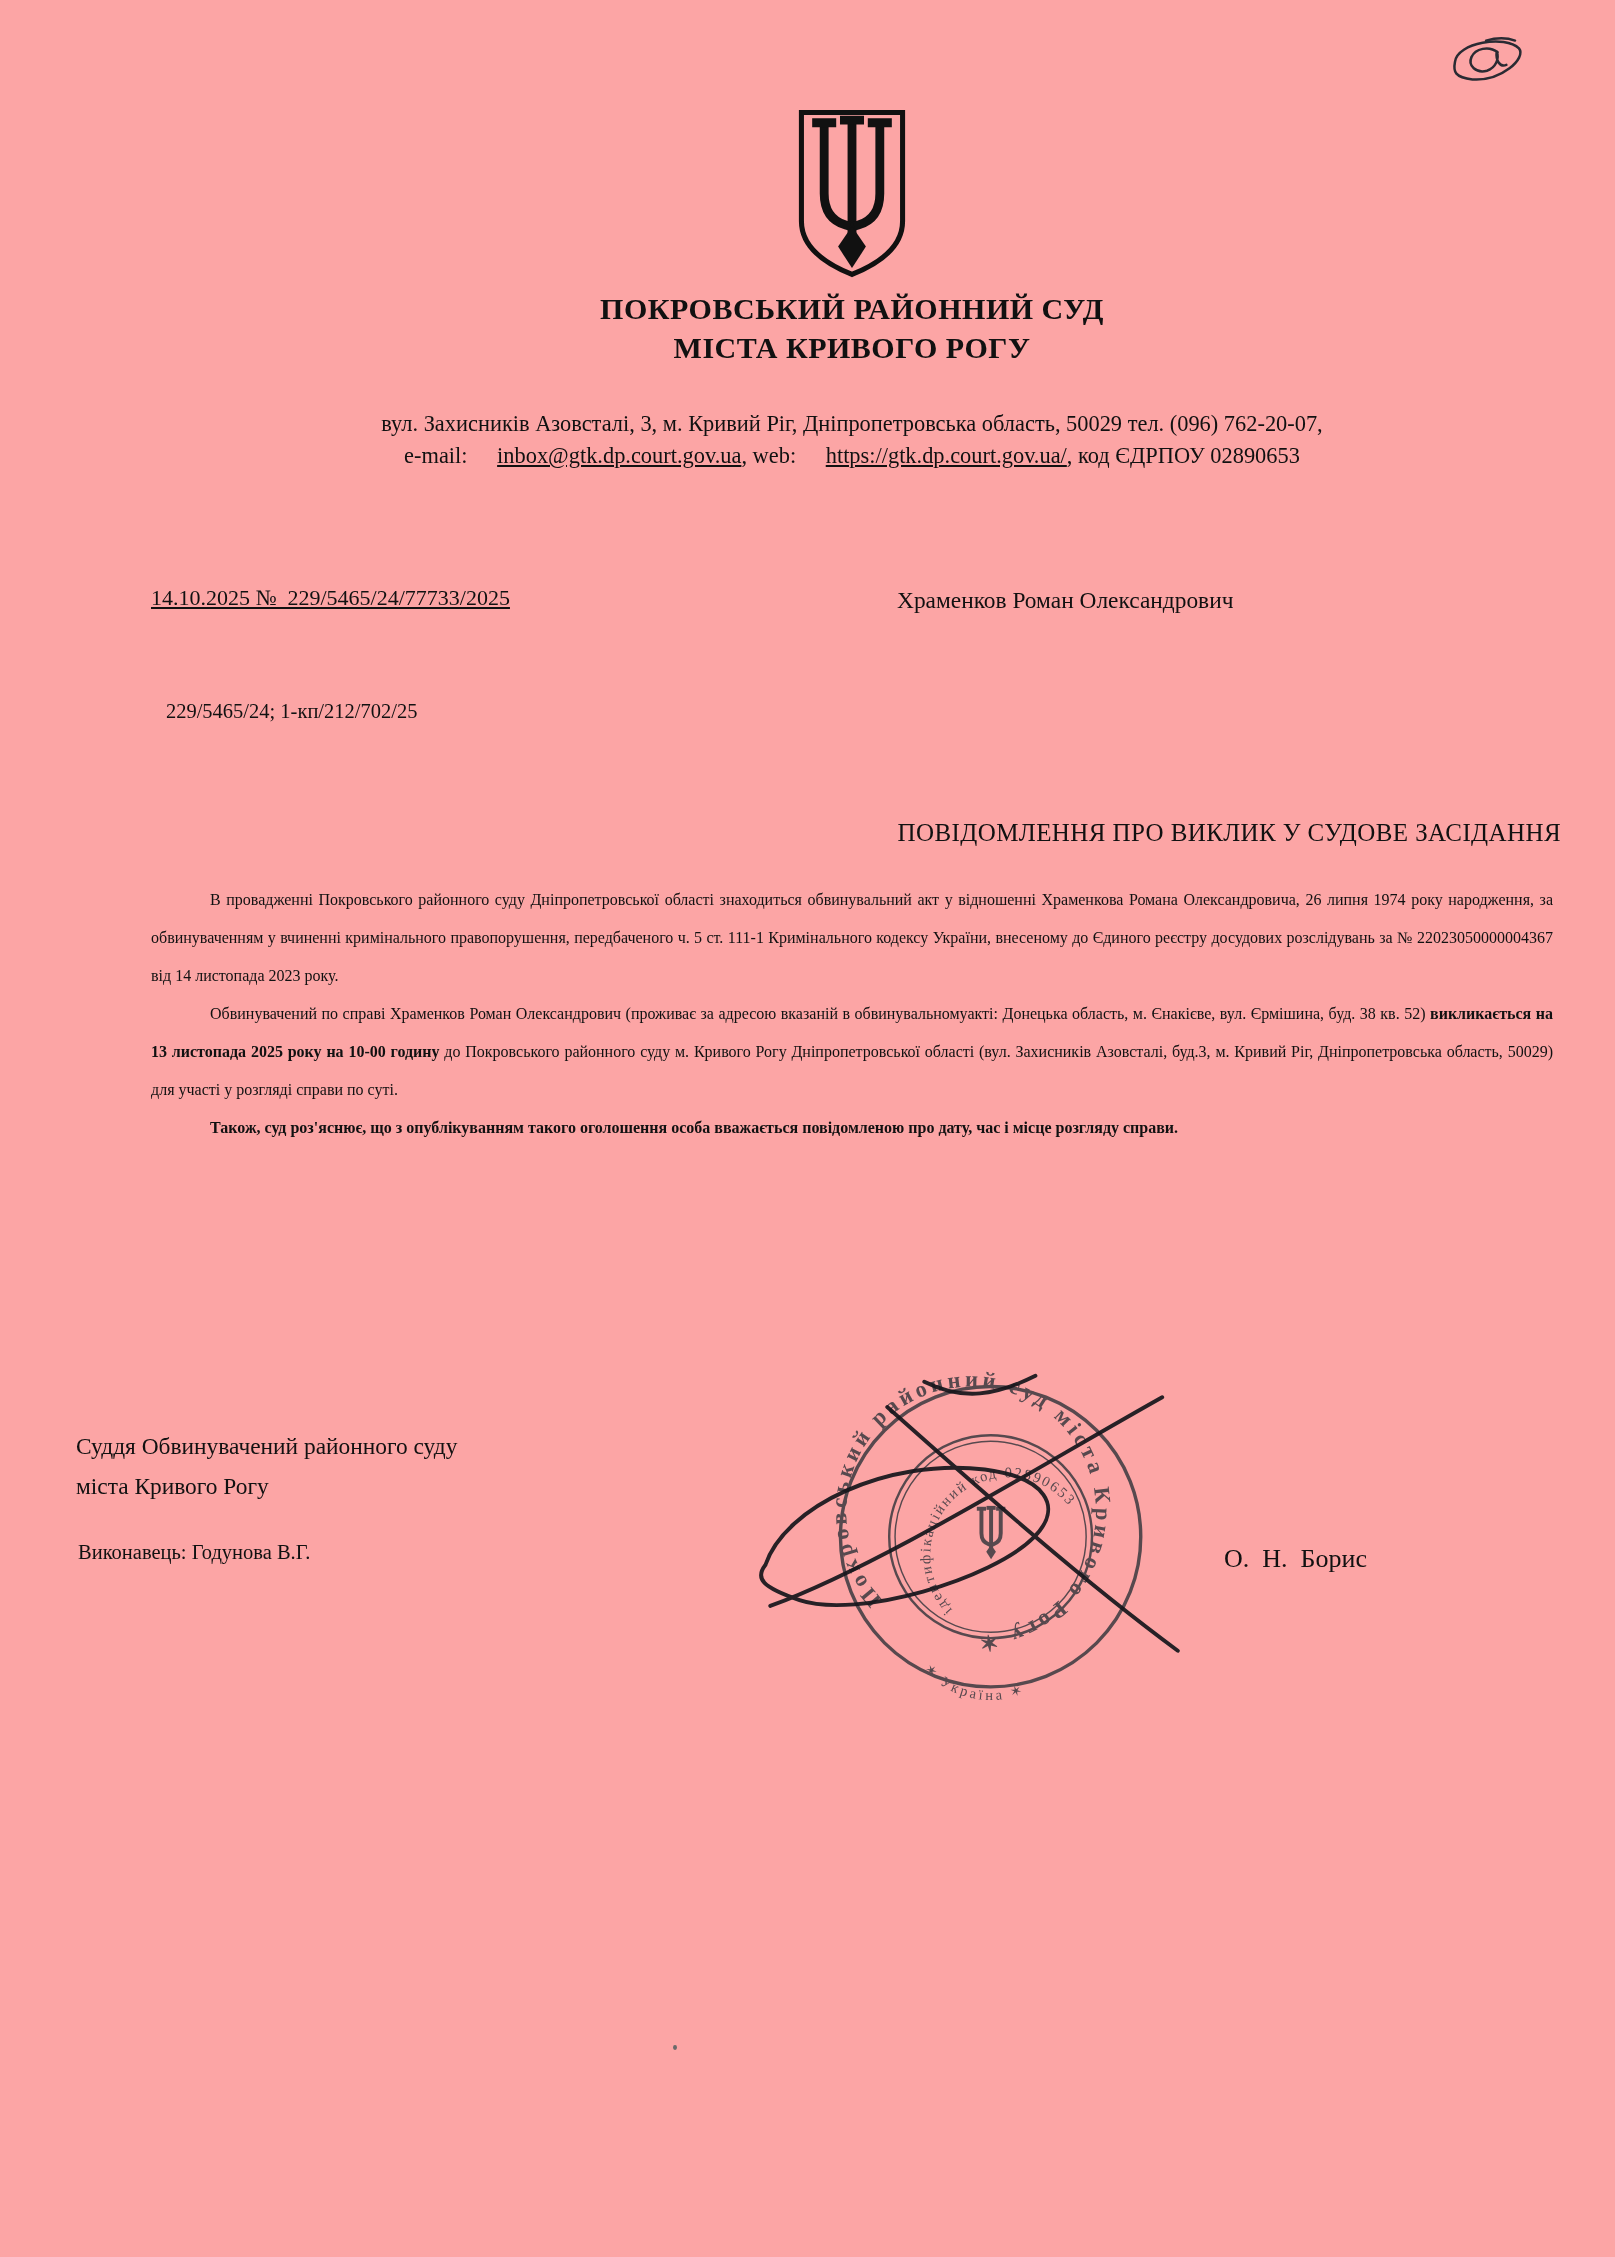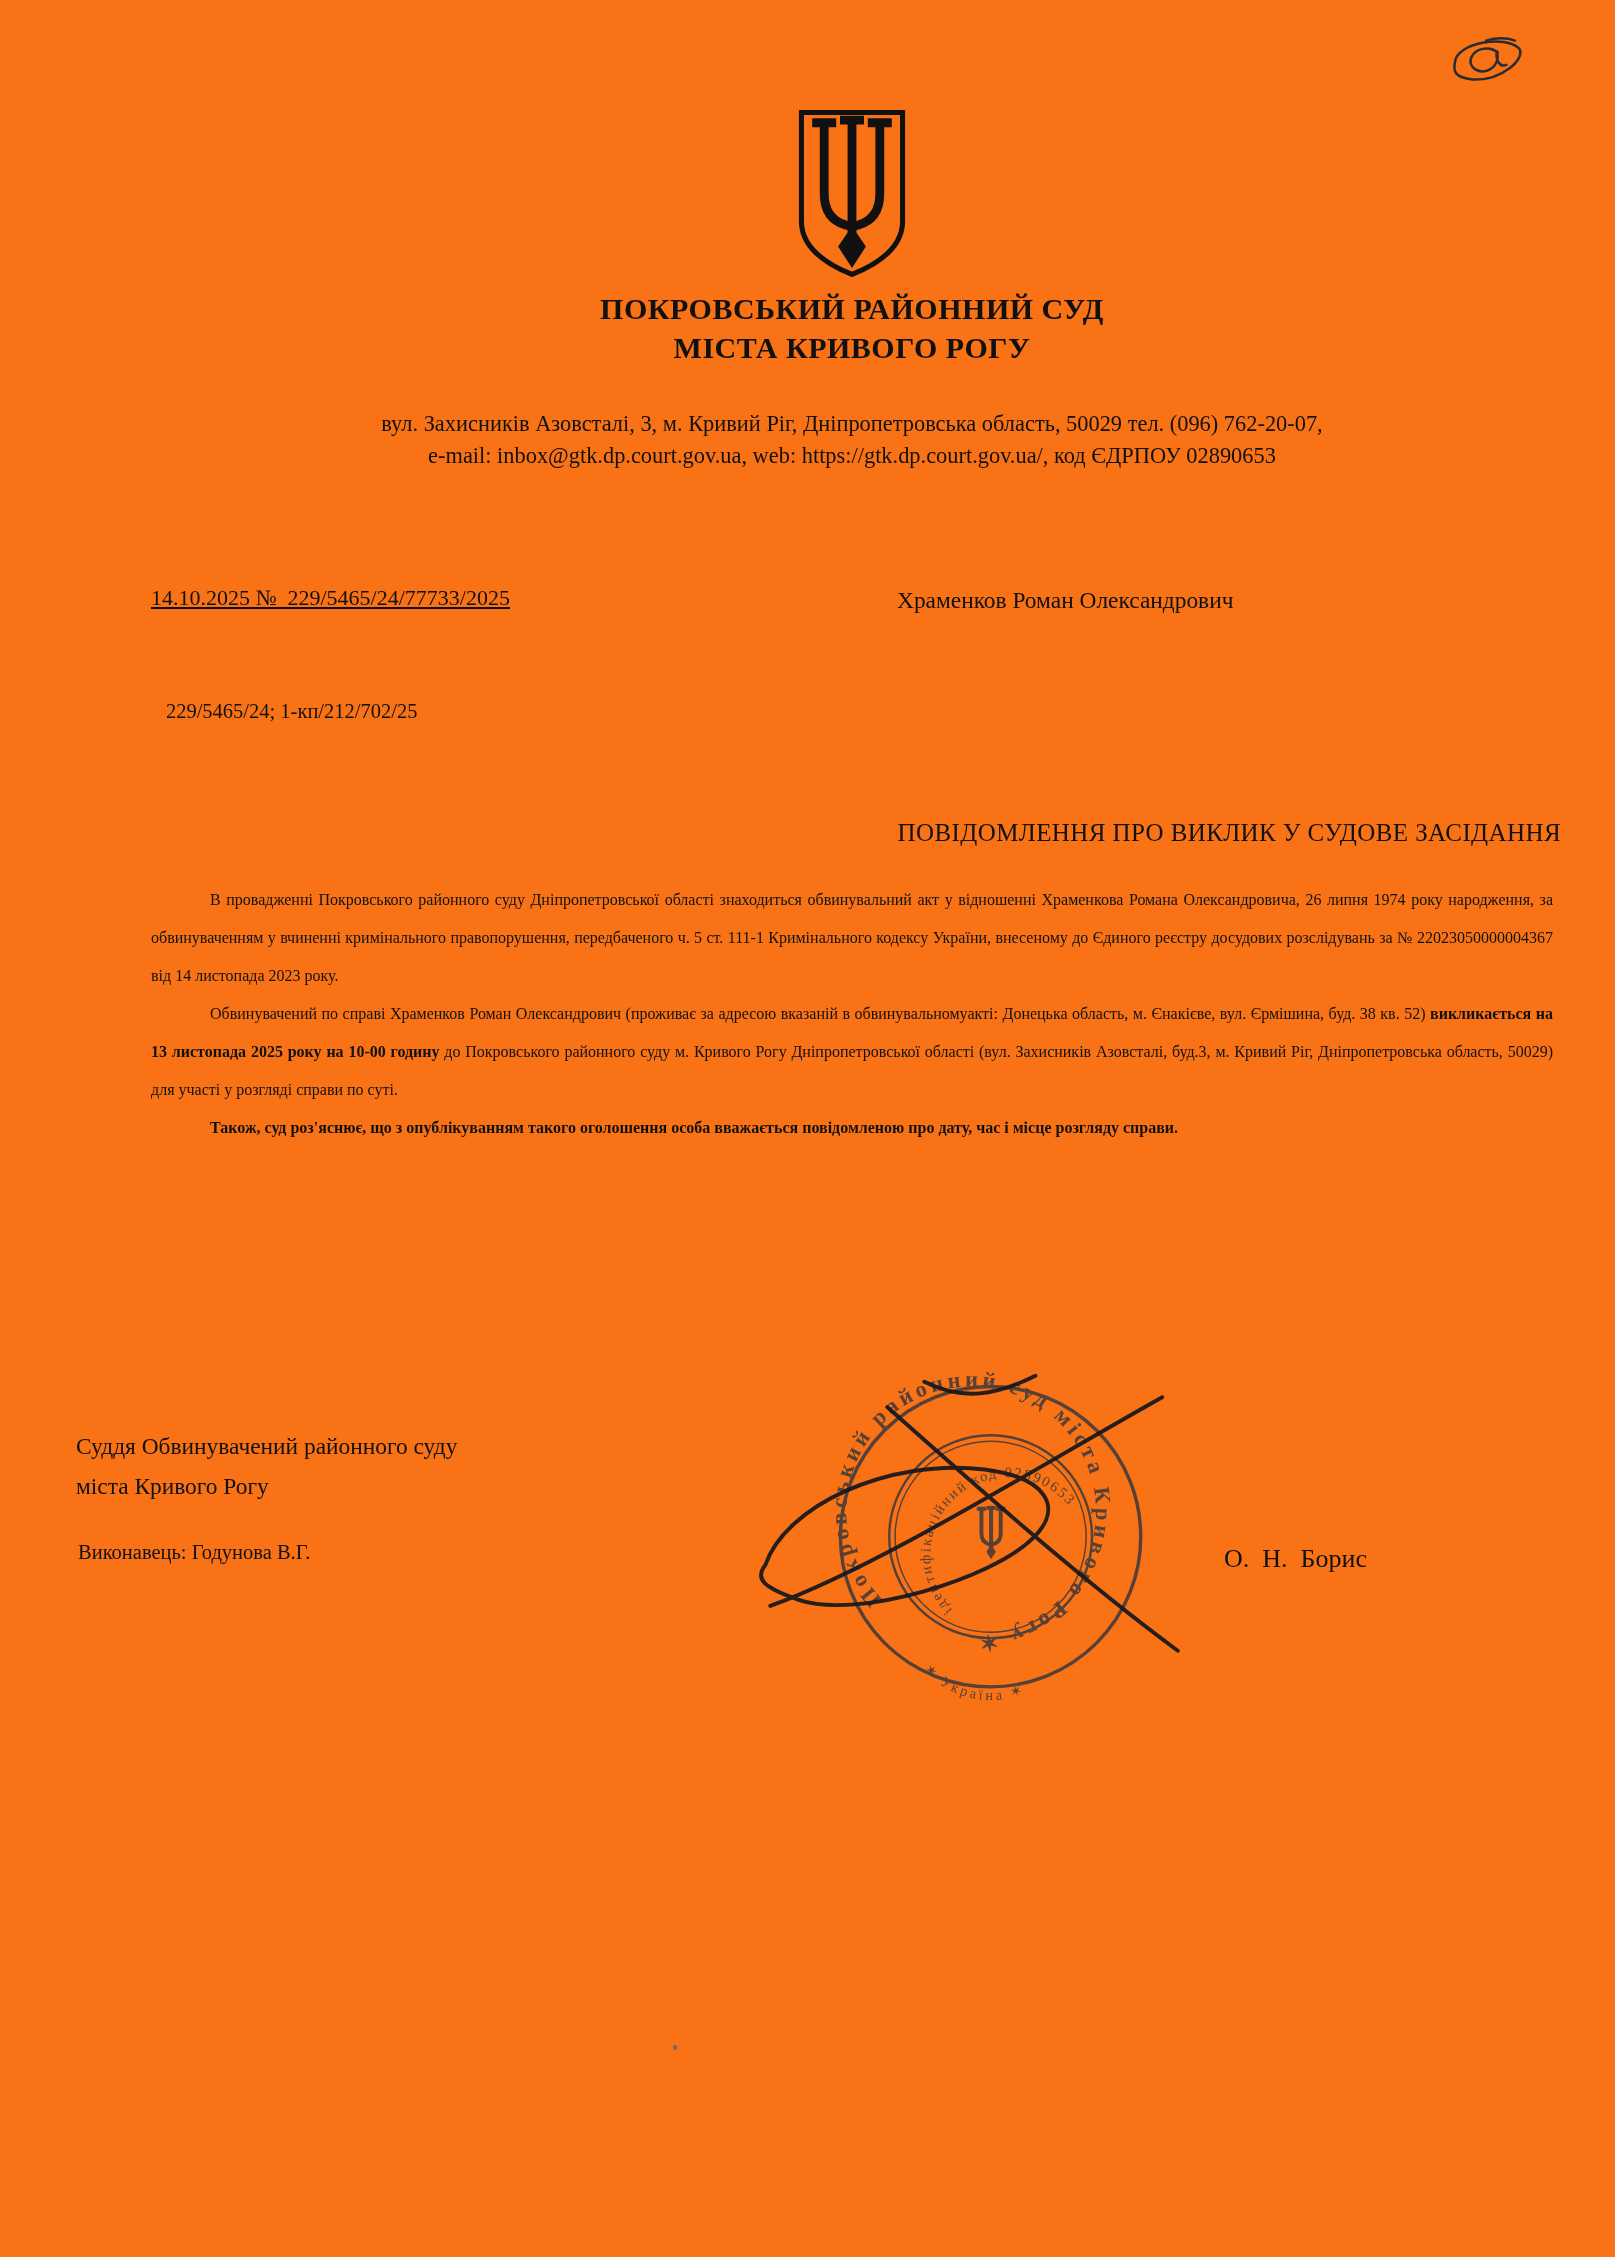"ПОКРОВСЬКИЙ РАЙОННИЙ СУД" .page { background: #f97316 -> #fca5a5 }
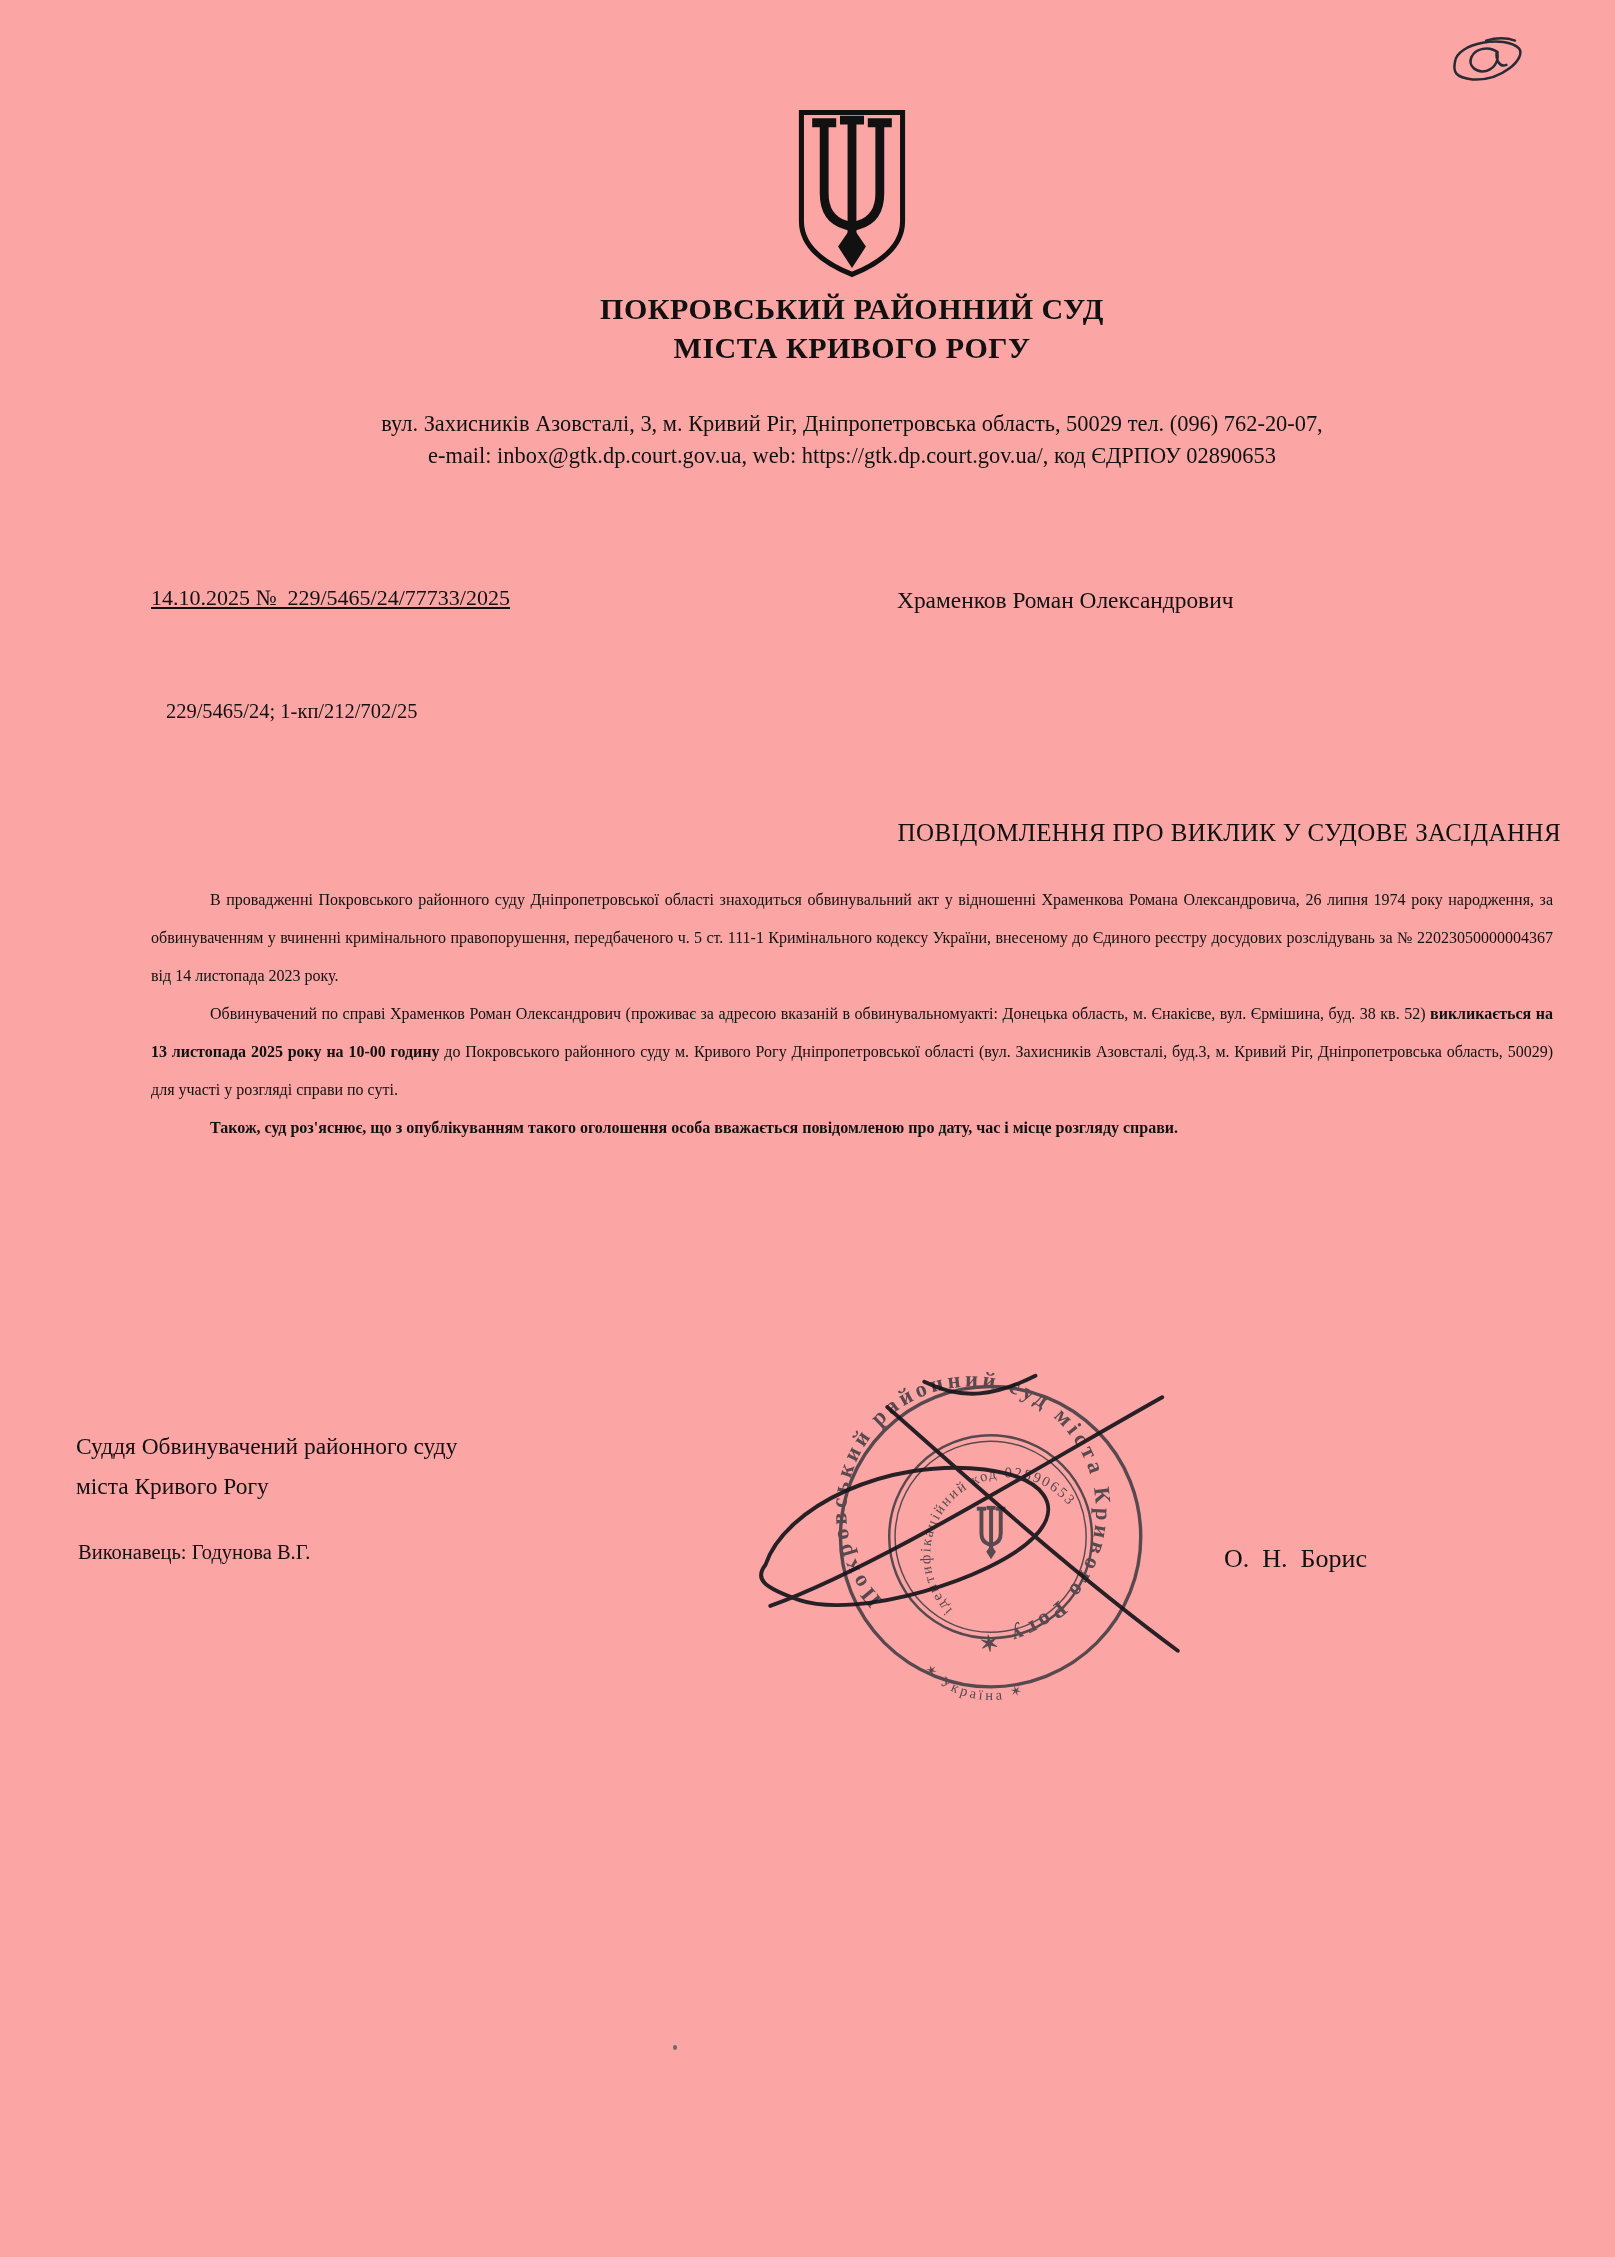"inbox@gtk.dp.court.gov.ua" .court-address a { margin-left: none -> 24px; text-decoration: none -> underline }
